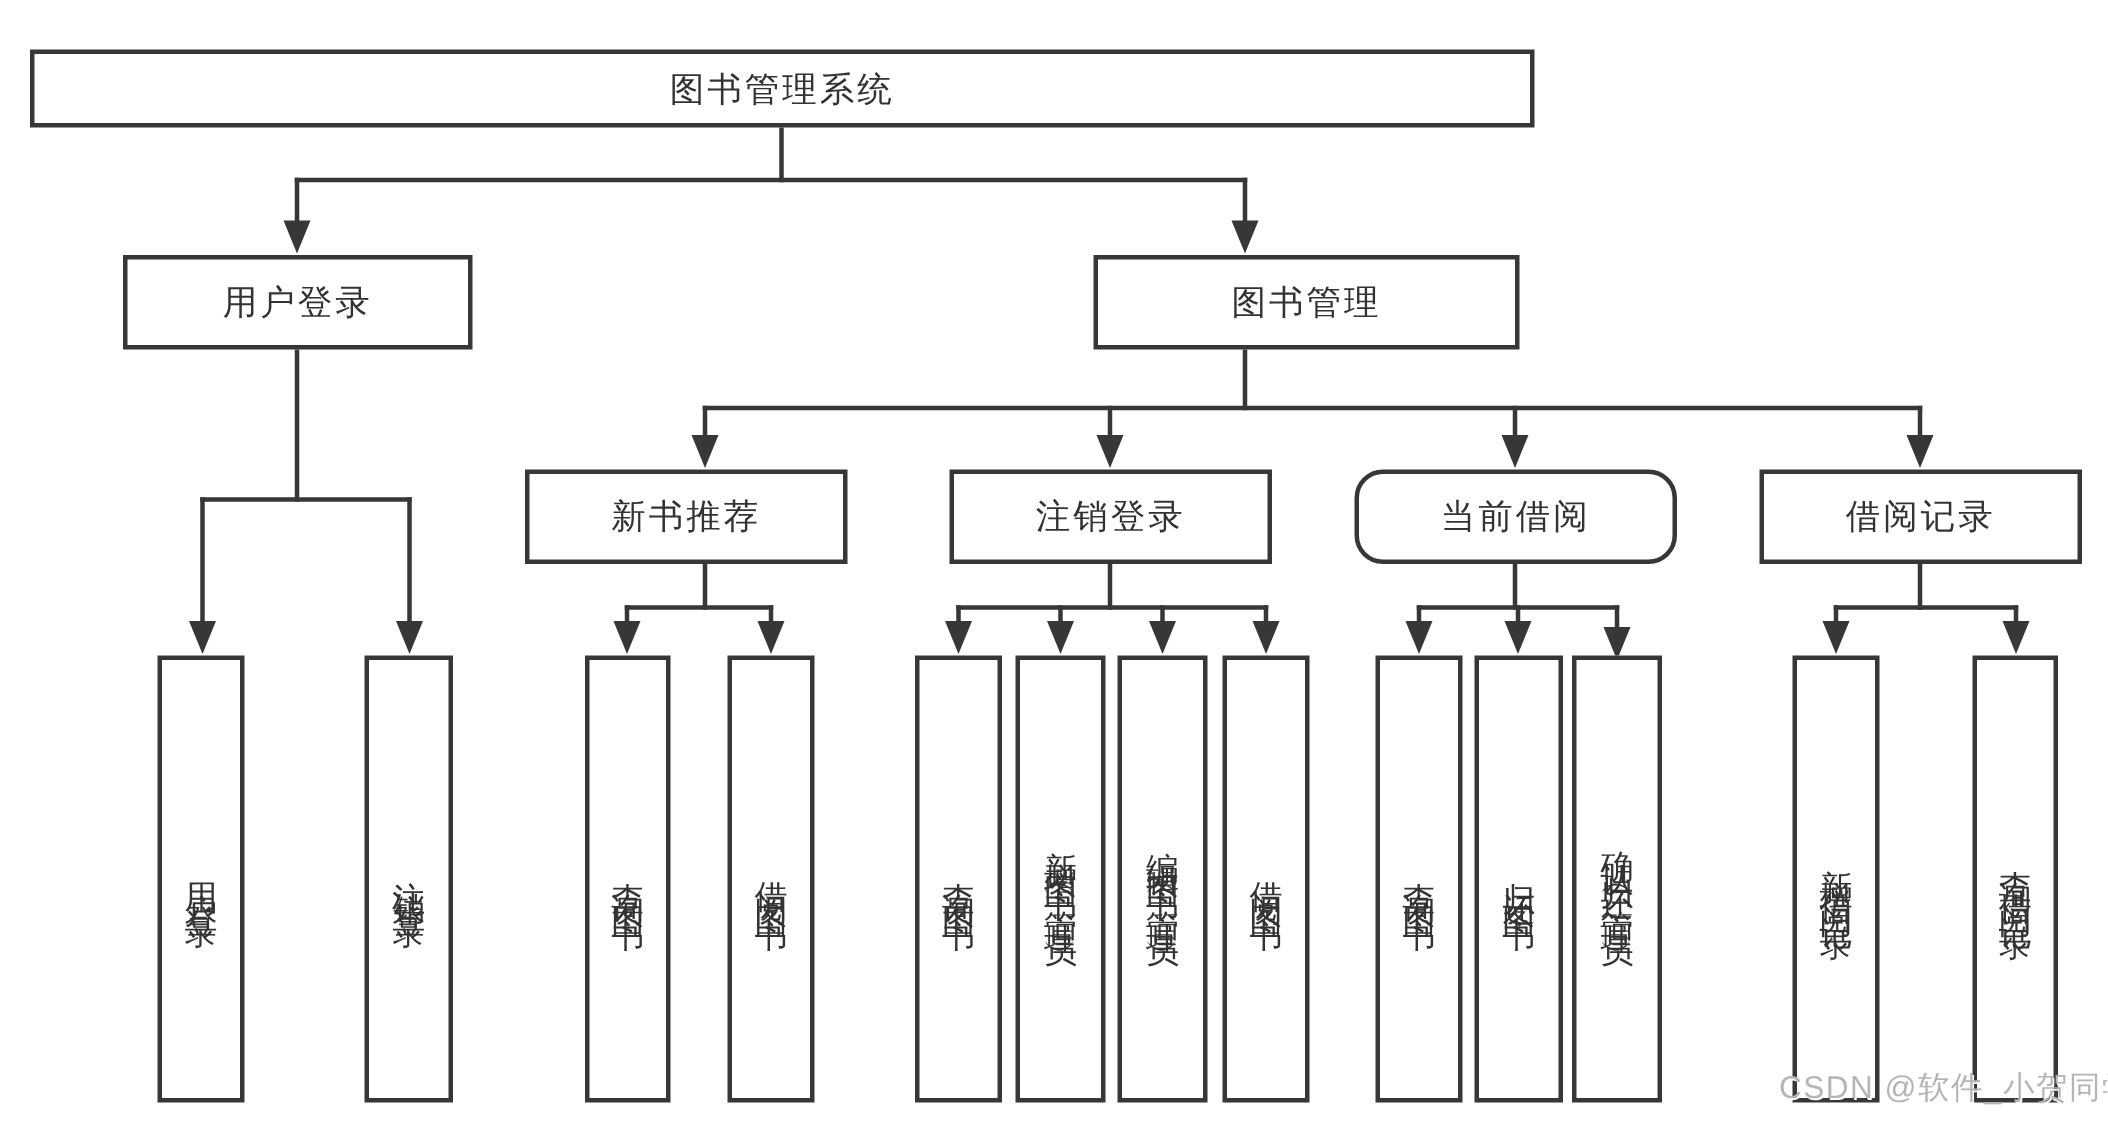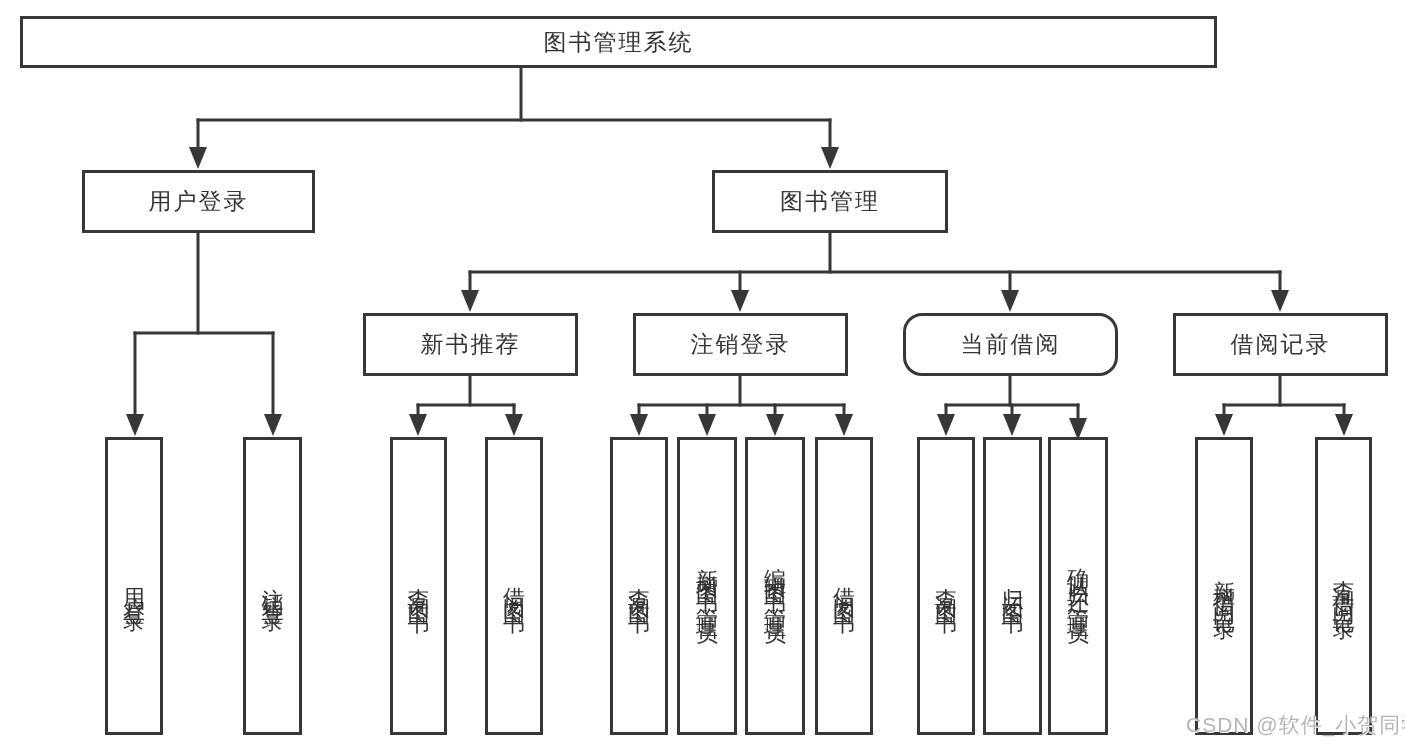"图书管理系统" .n-root { top: 16px -> 33px; width: 1197px -> 1003px }
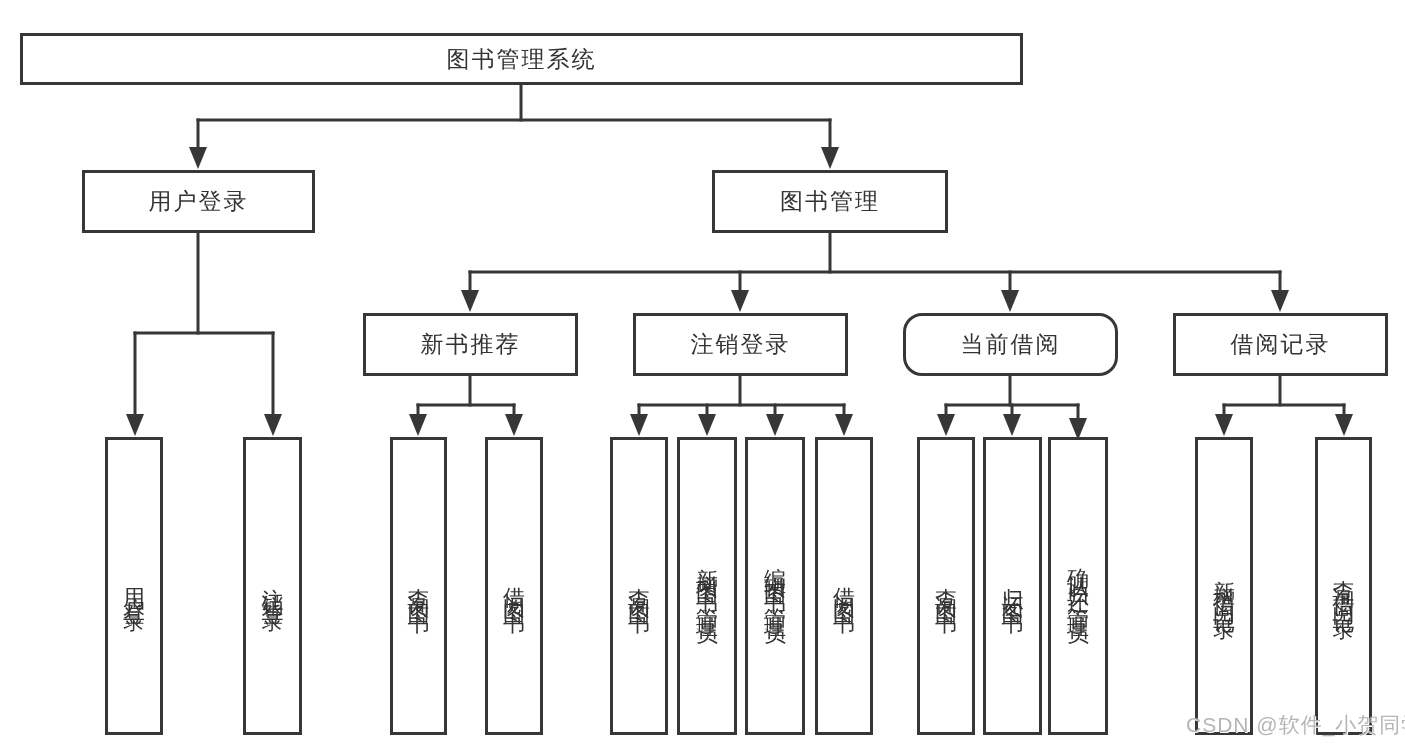"图书管理" .n-mgmt { left: 712px -> 729px; width: 236px -> 284px }
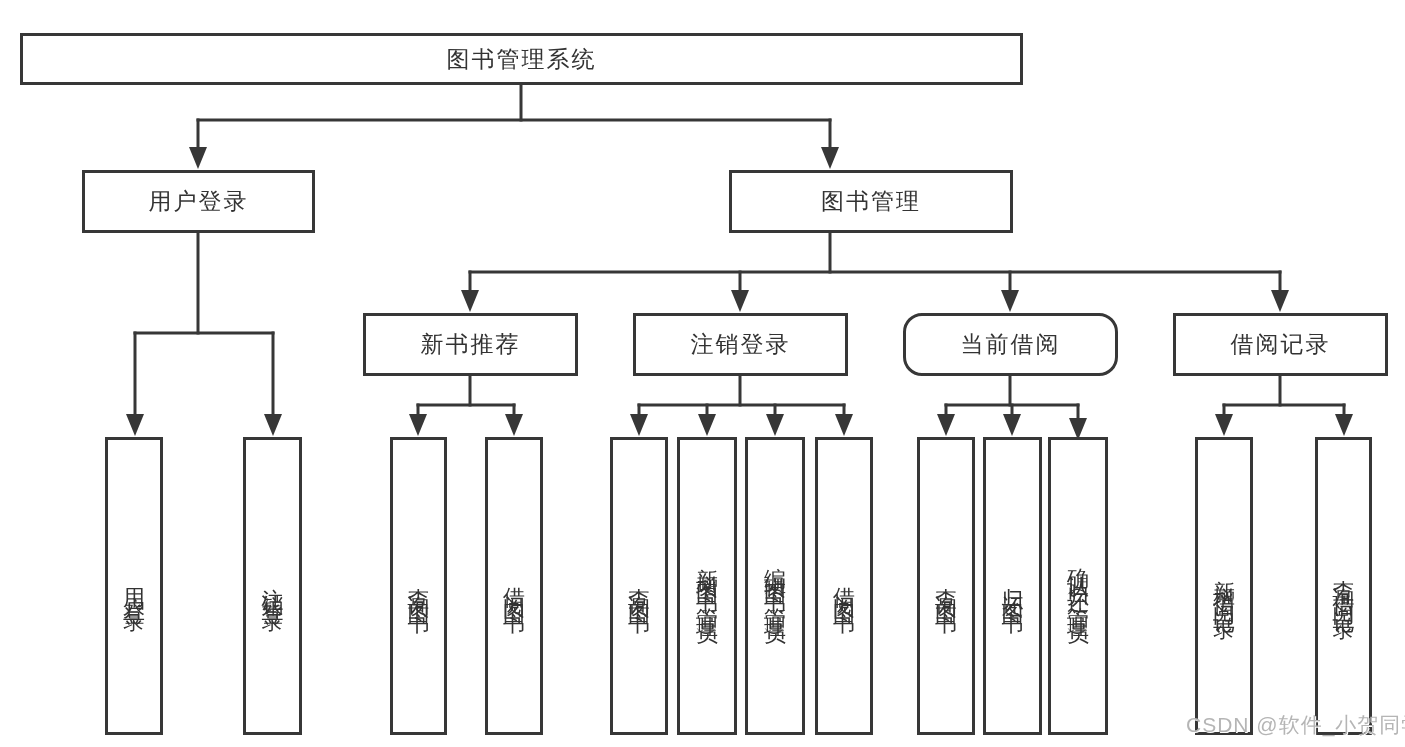"新书推荐" .n-recommend { left: 363px -> 350px }
